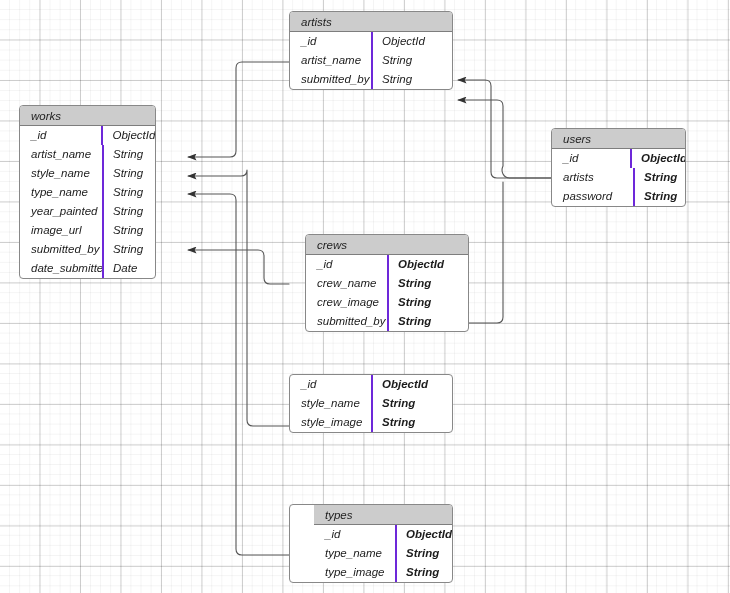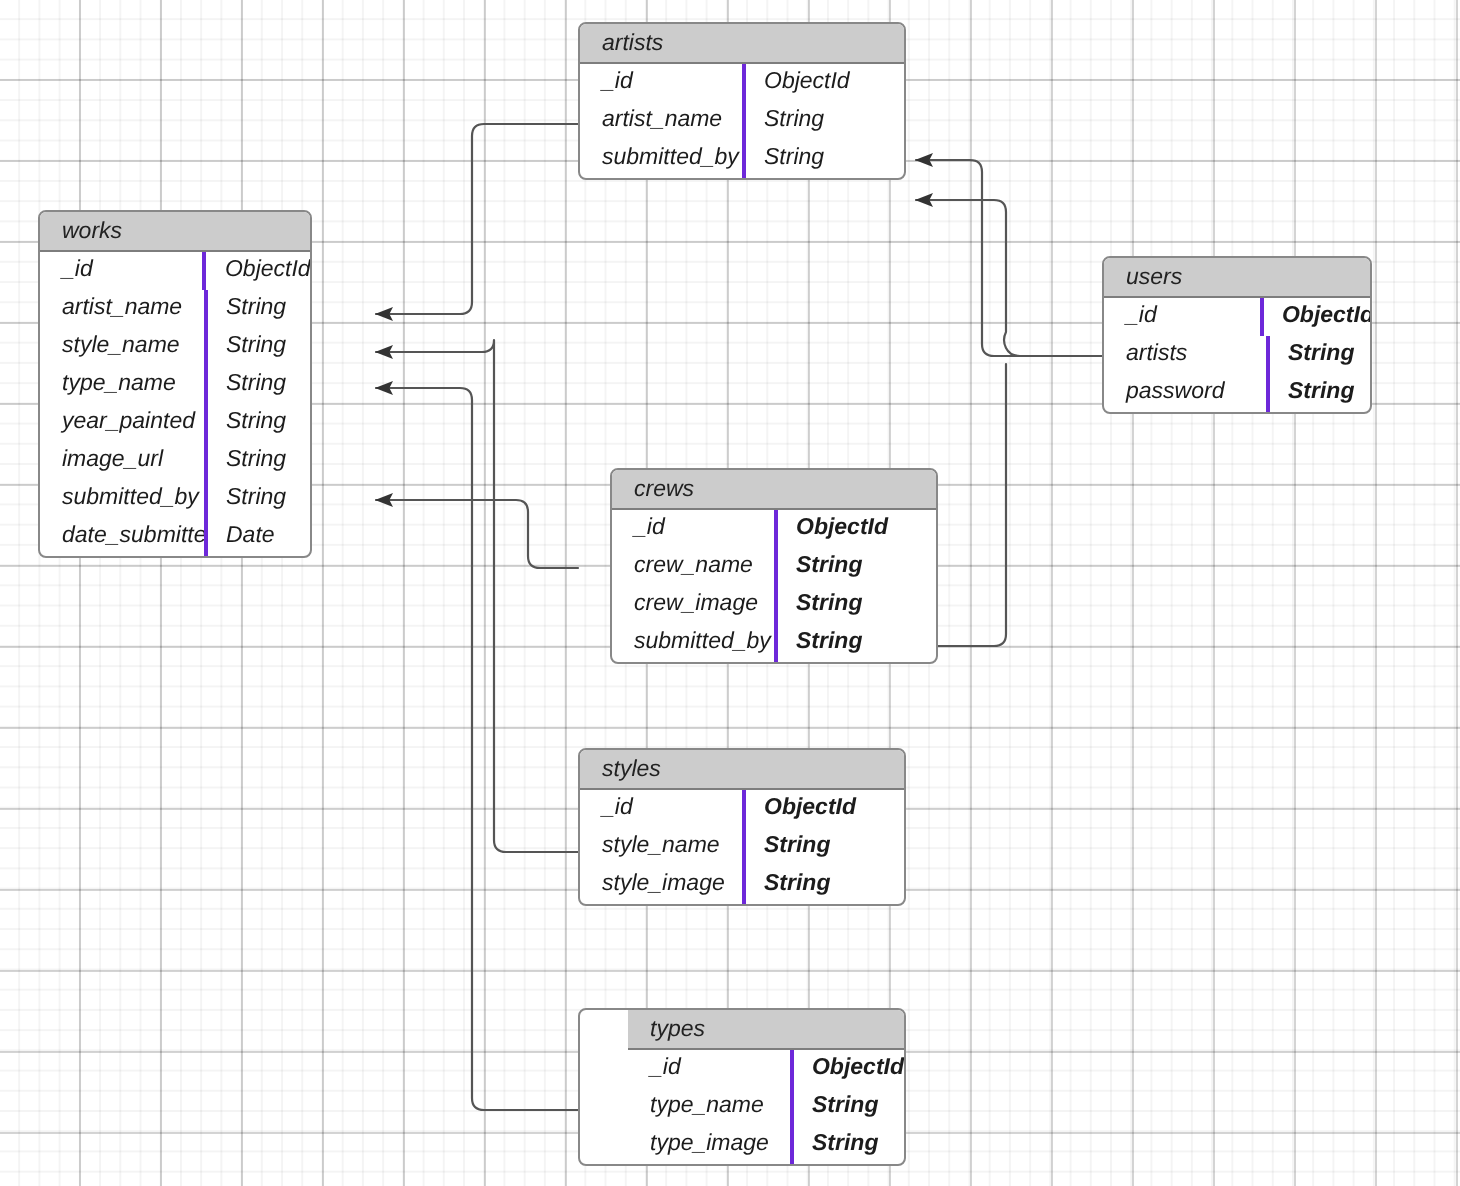"styles" div.entity-header { html: <div>styles</div> -> none }
